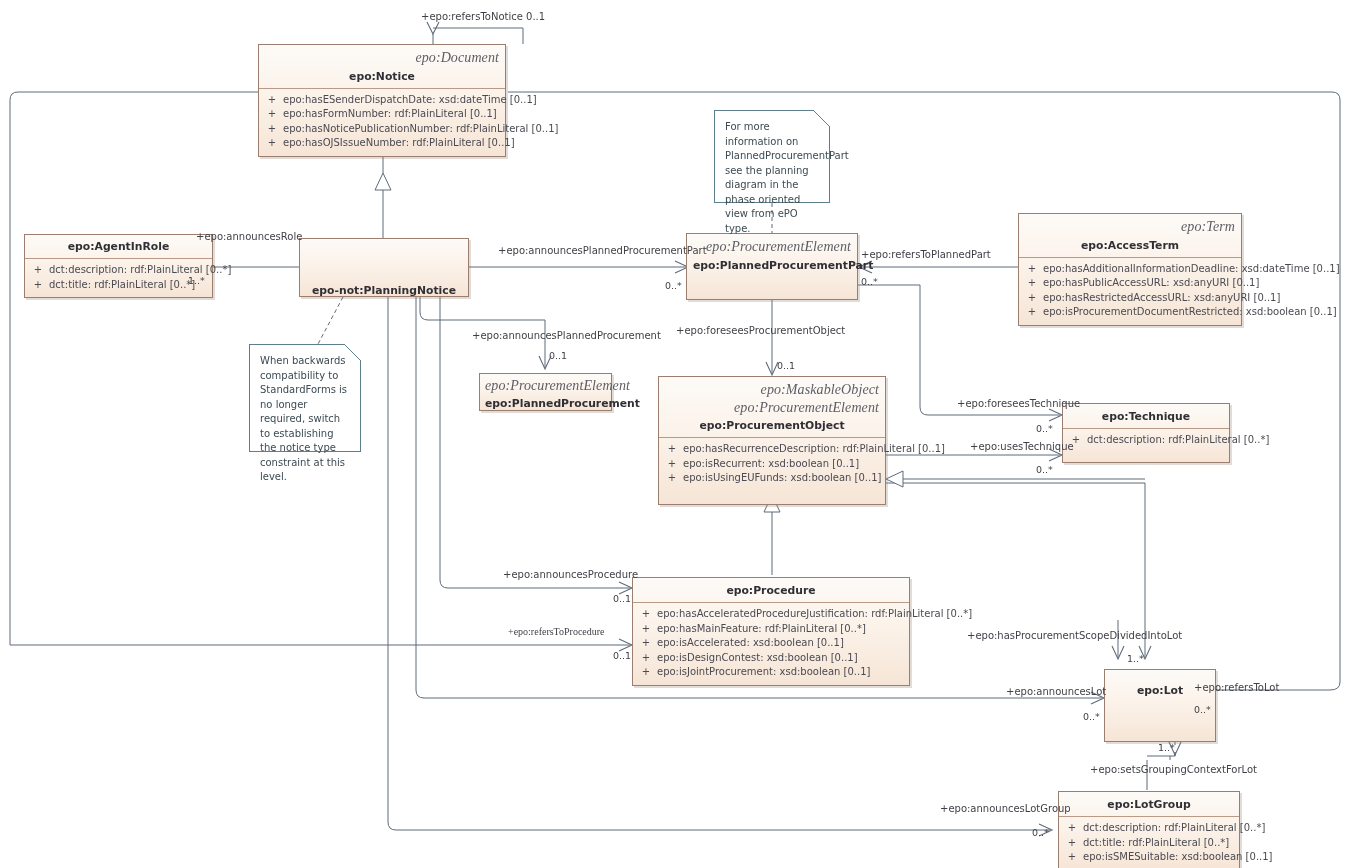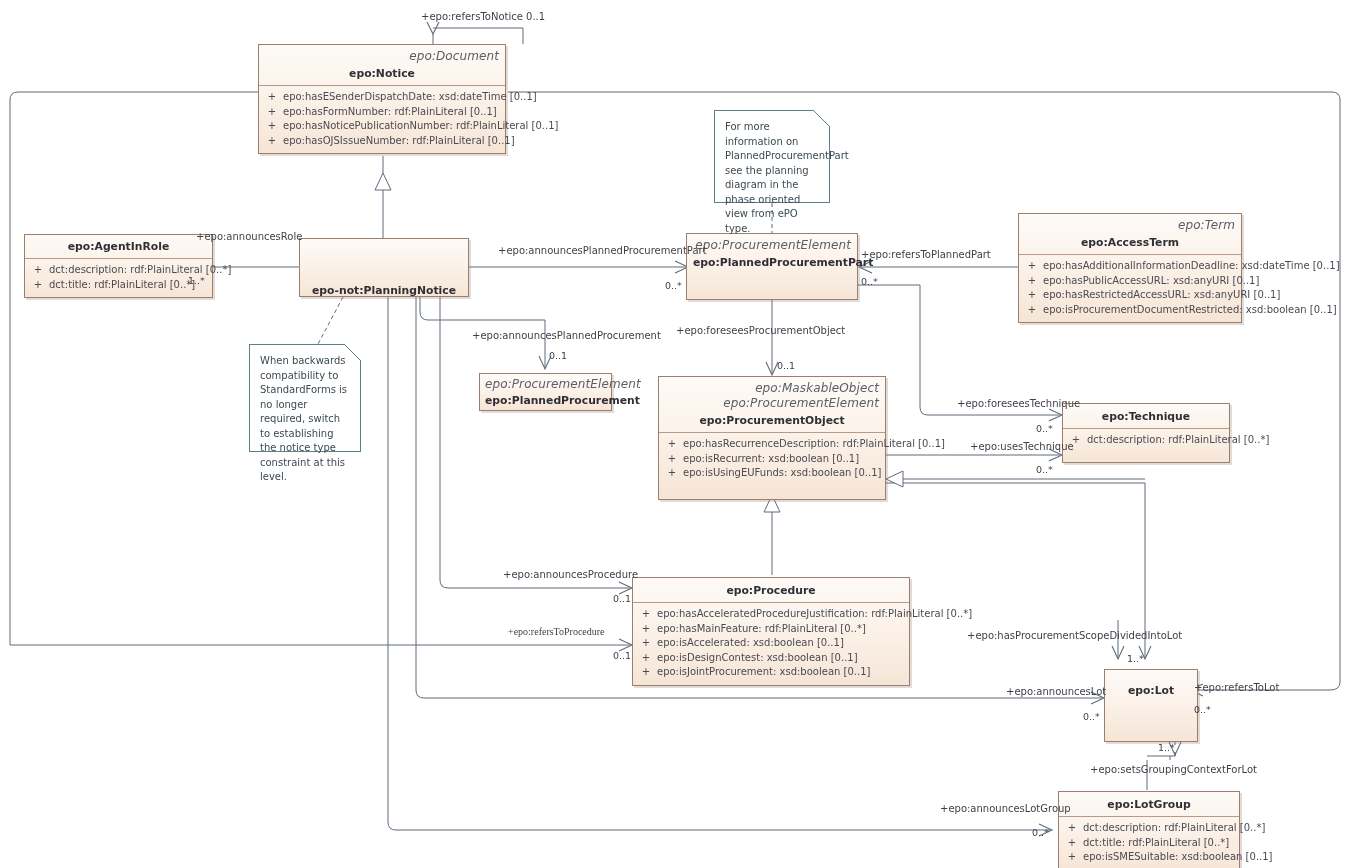"epo:Document" .node .stereo { font-family: none -> Liberation Serif, serif; font-size: 12px -> 14px }
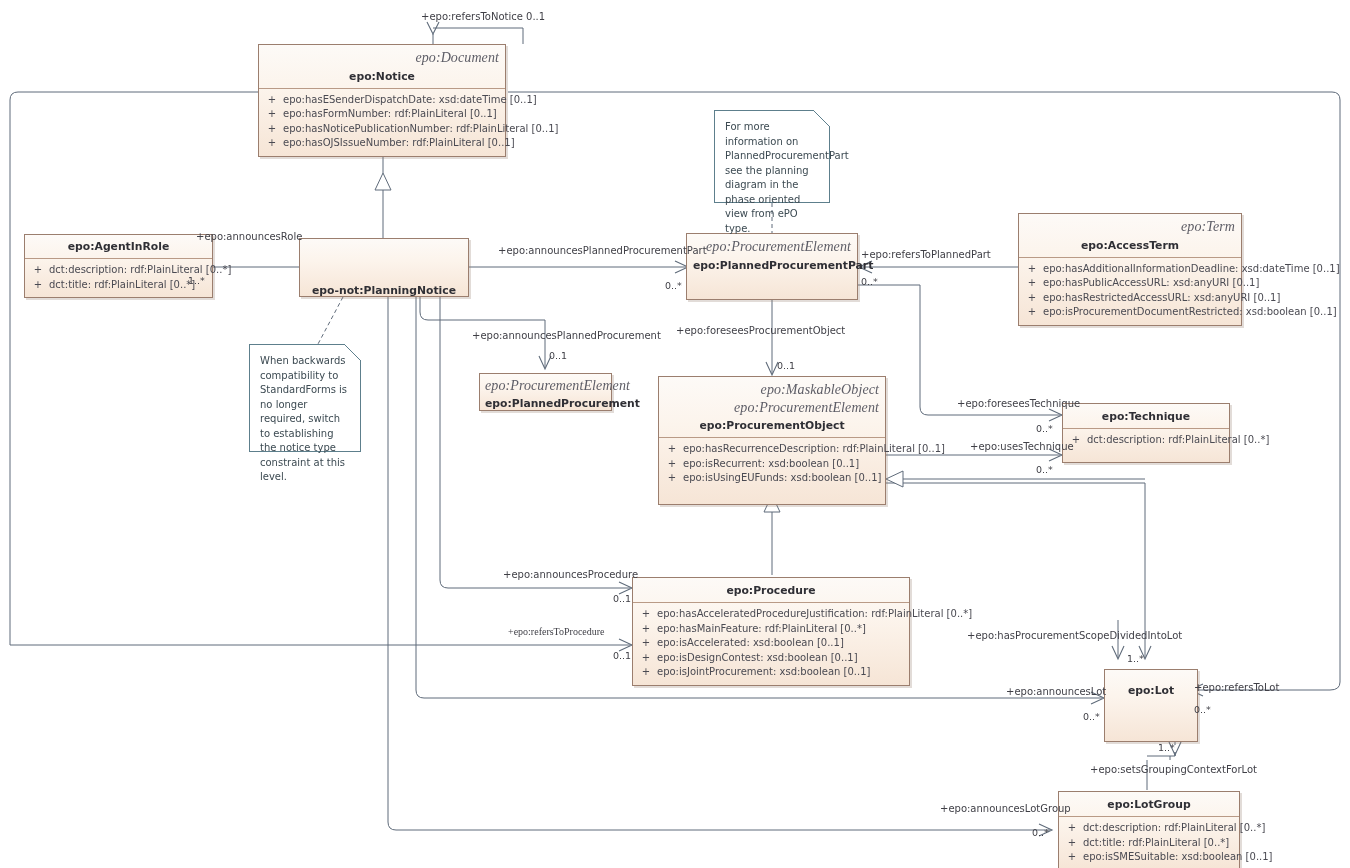"epo:Lot" div.node { width: 94px -> 112px }
